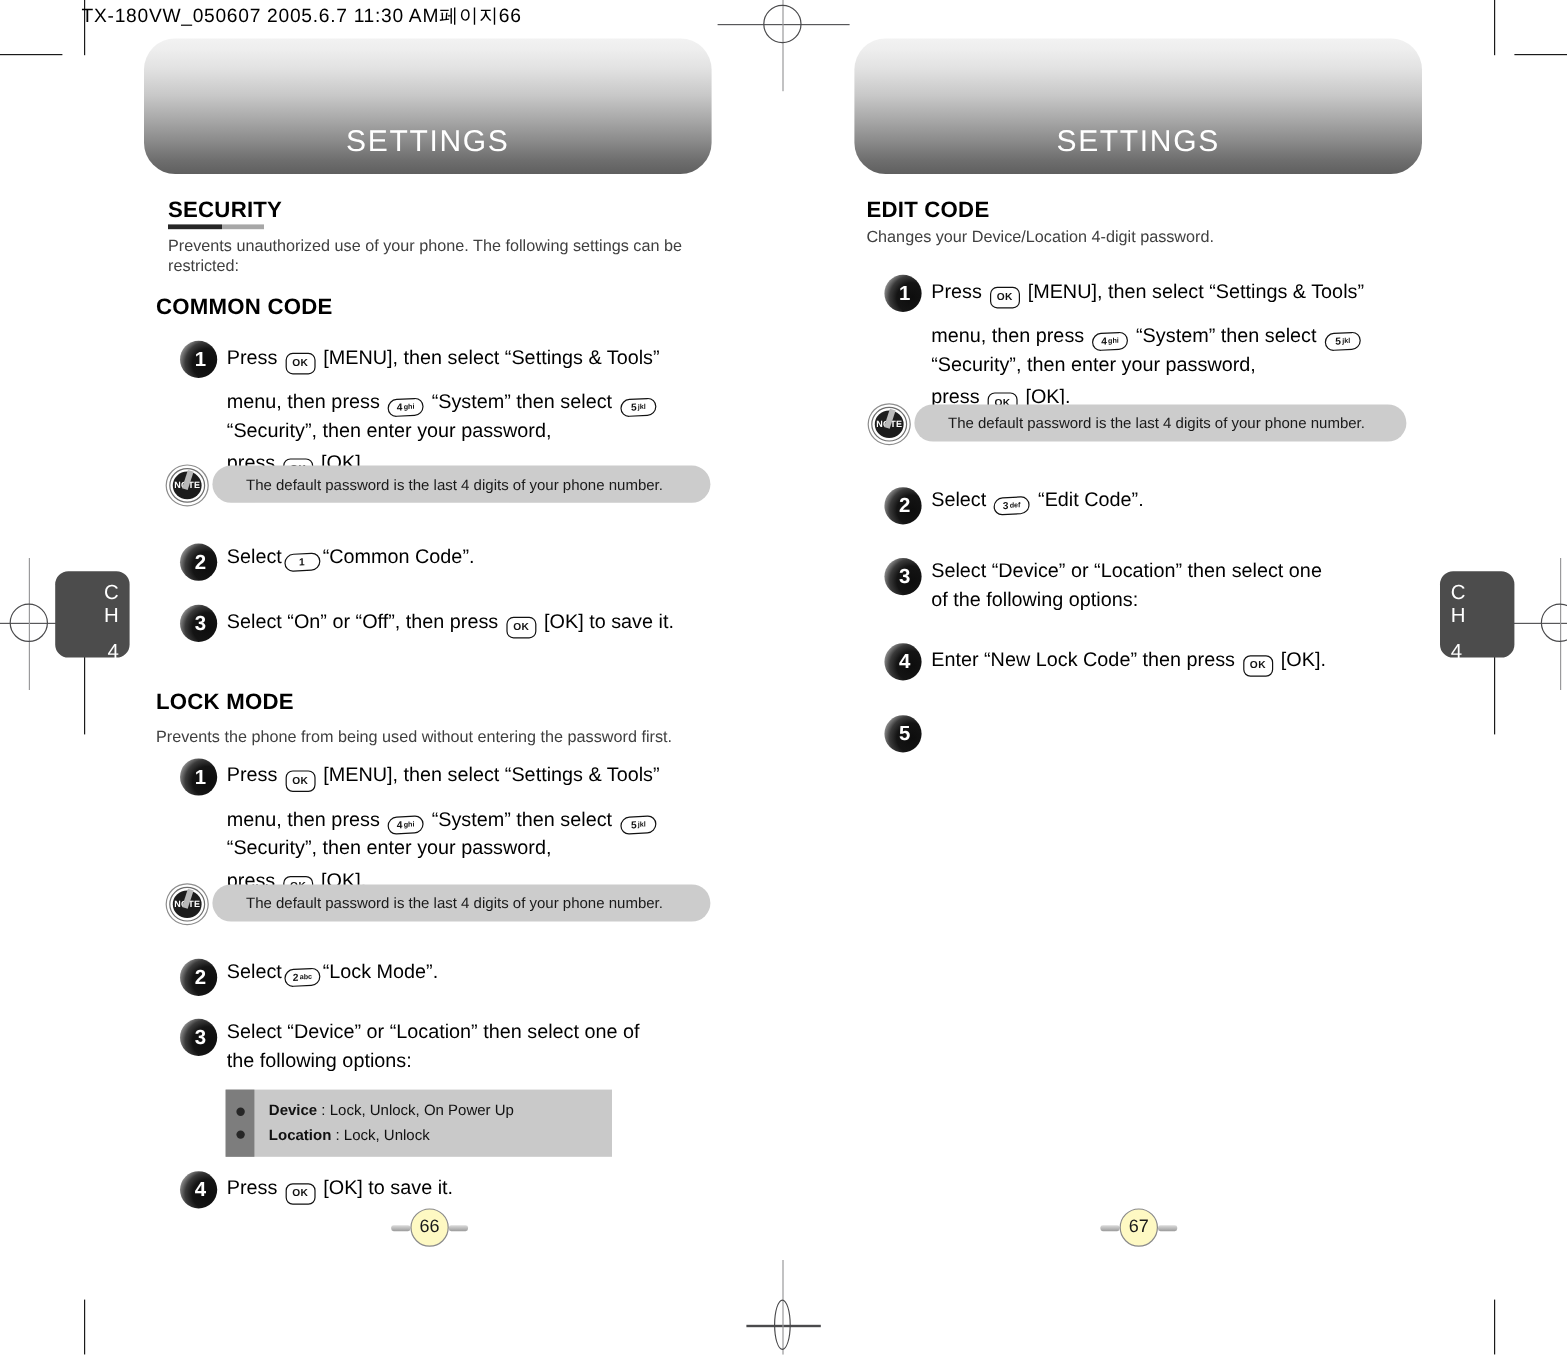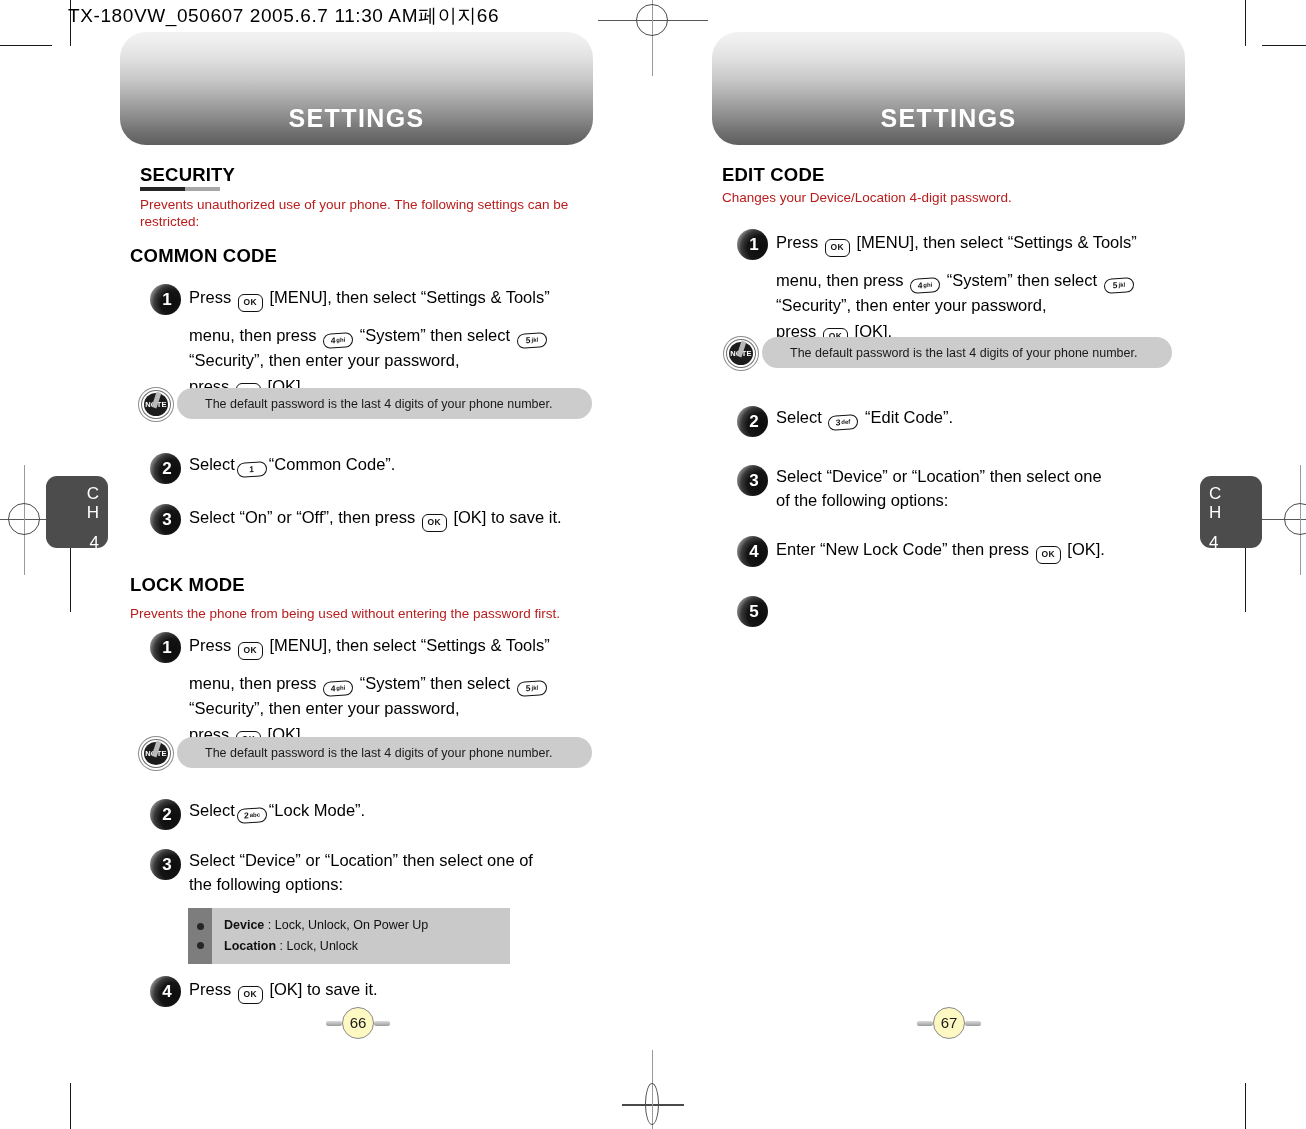"TX-180VW_050607 2005.6.7 11:30 AM페이지66" .doc-caption { font-size: 19px -> 16px }
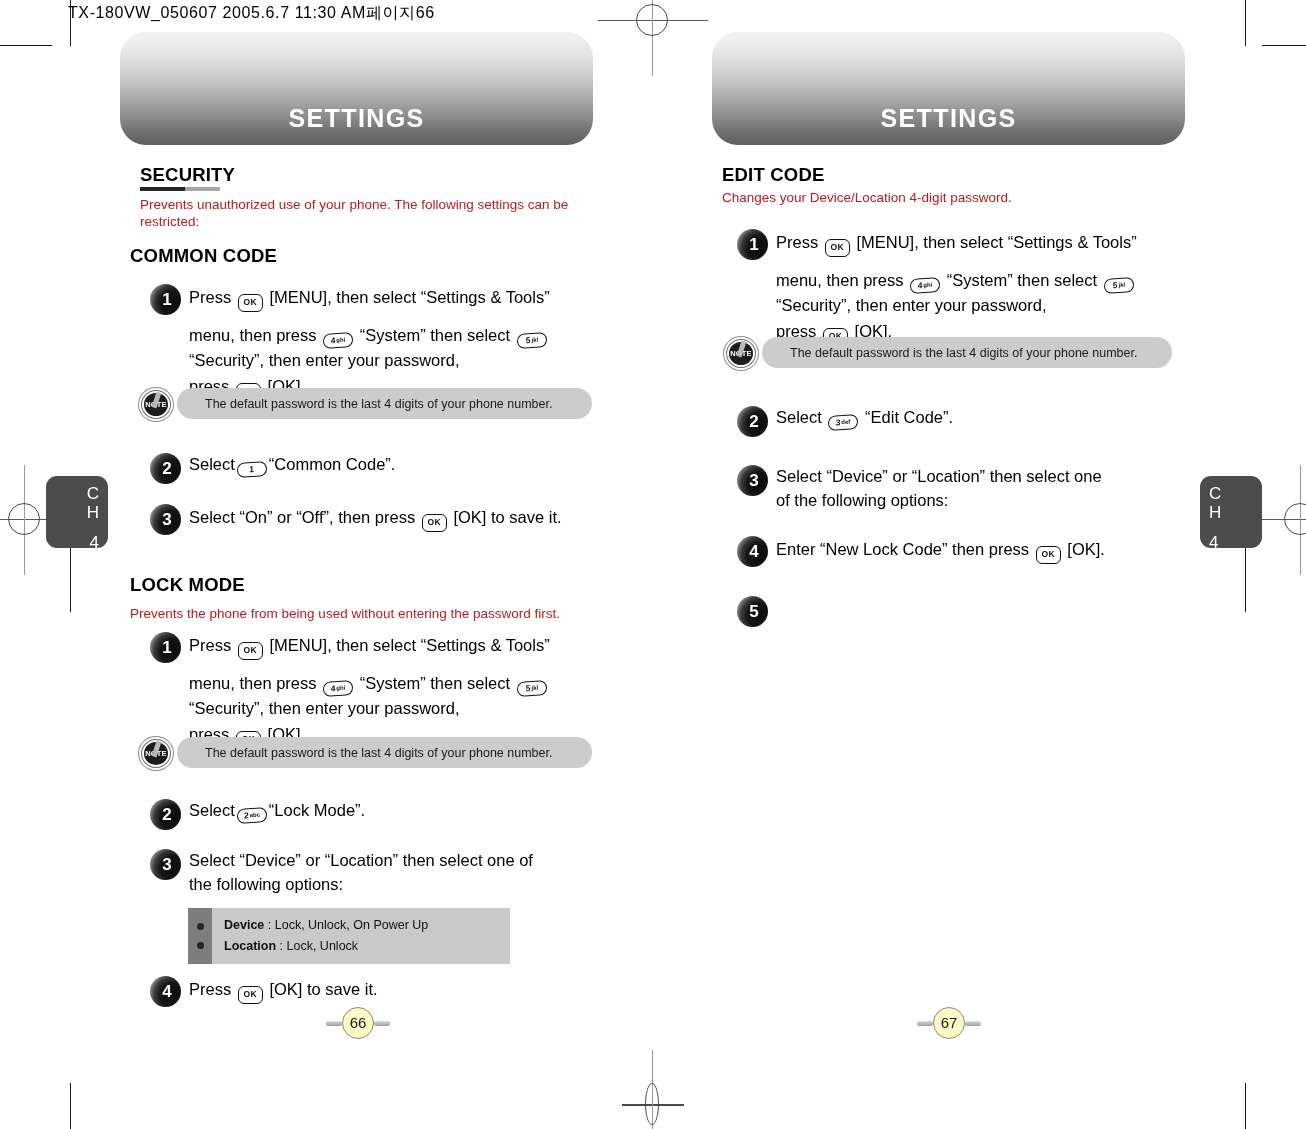"SETTINGS" .banner-text { font-weight: bold -> normal }
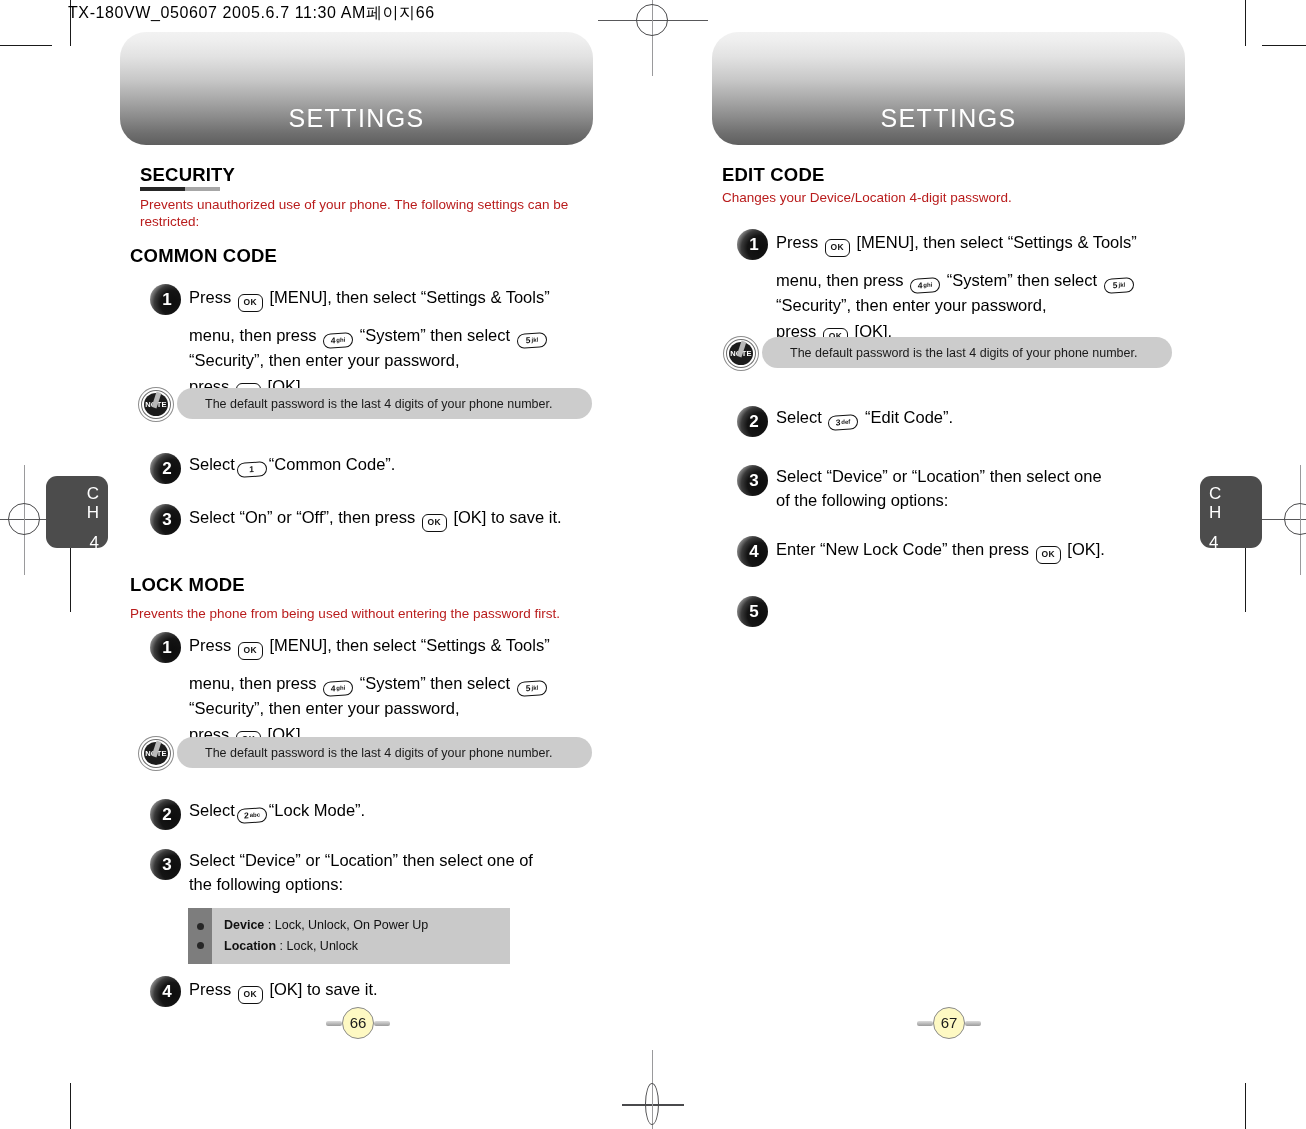"Prevents unauthorized use of your" .sec-desc { color: #b91c1c -> #404040 }
